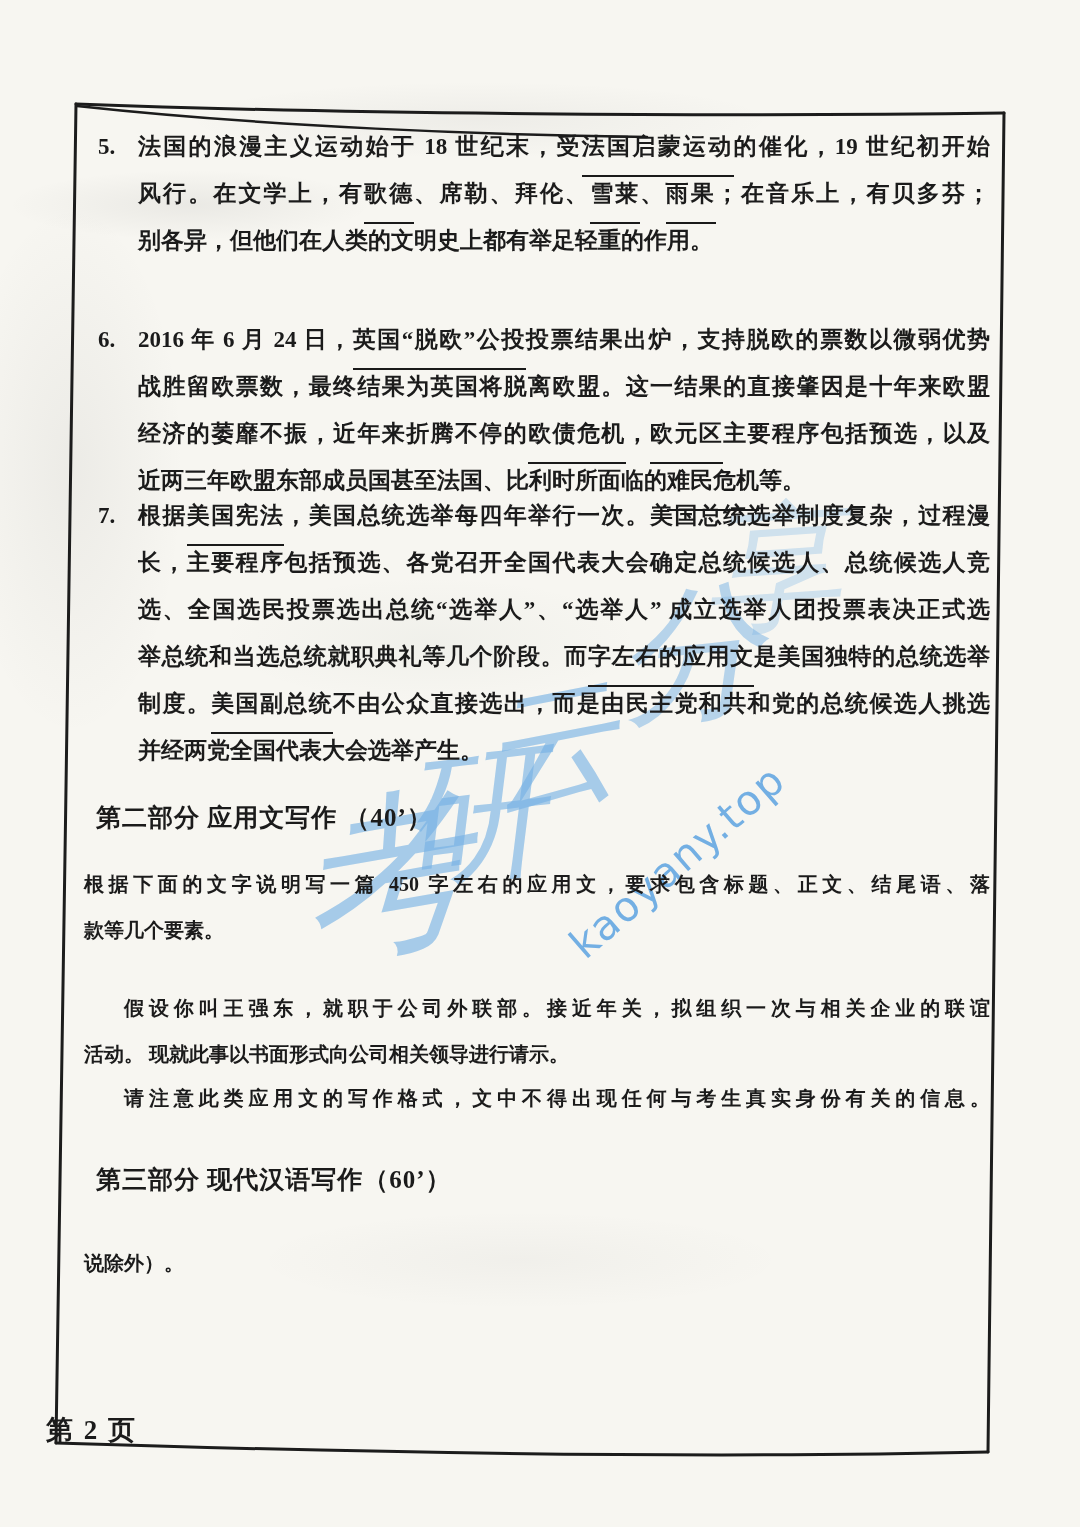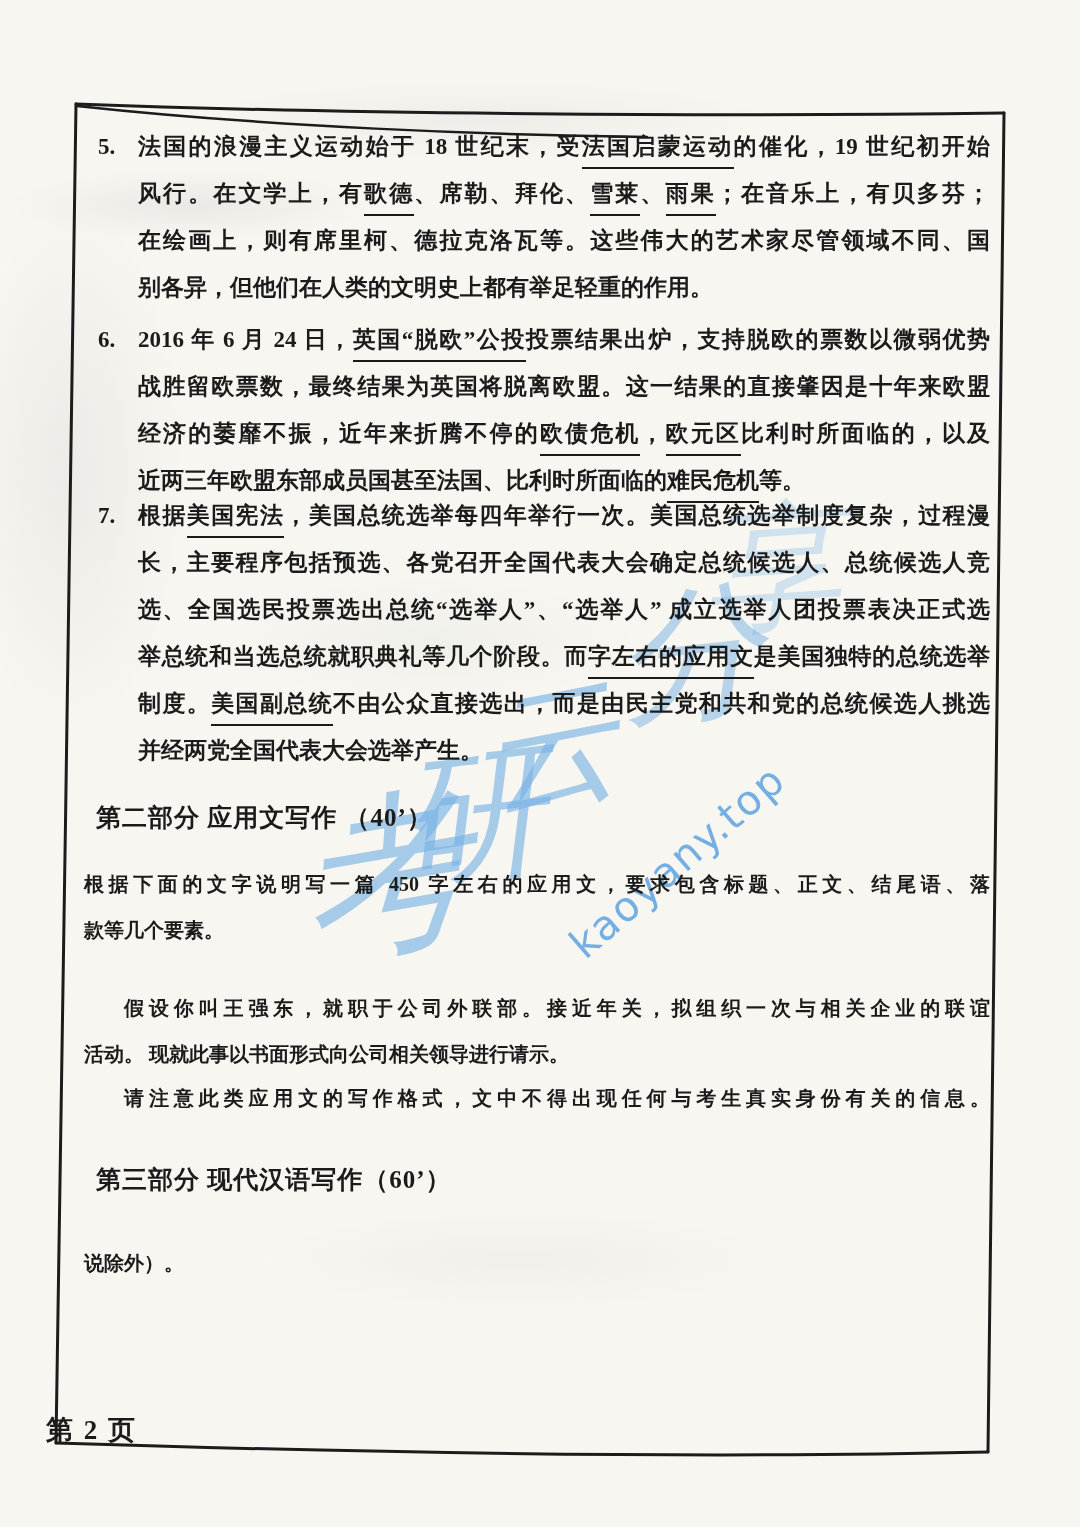"法国启蒙运动" .u { padding-bottom: 8px -> 16px }
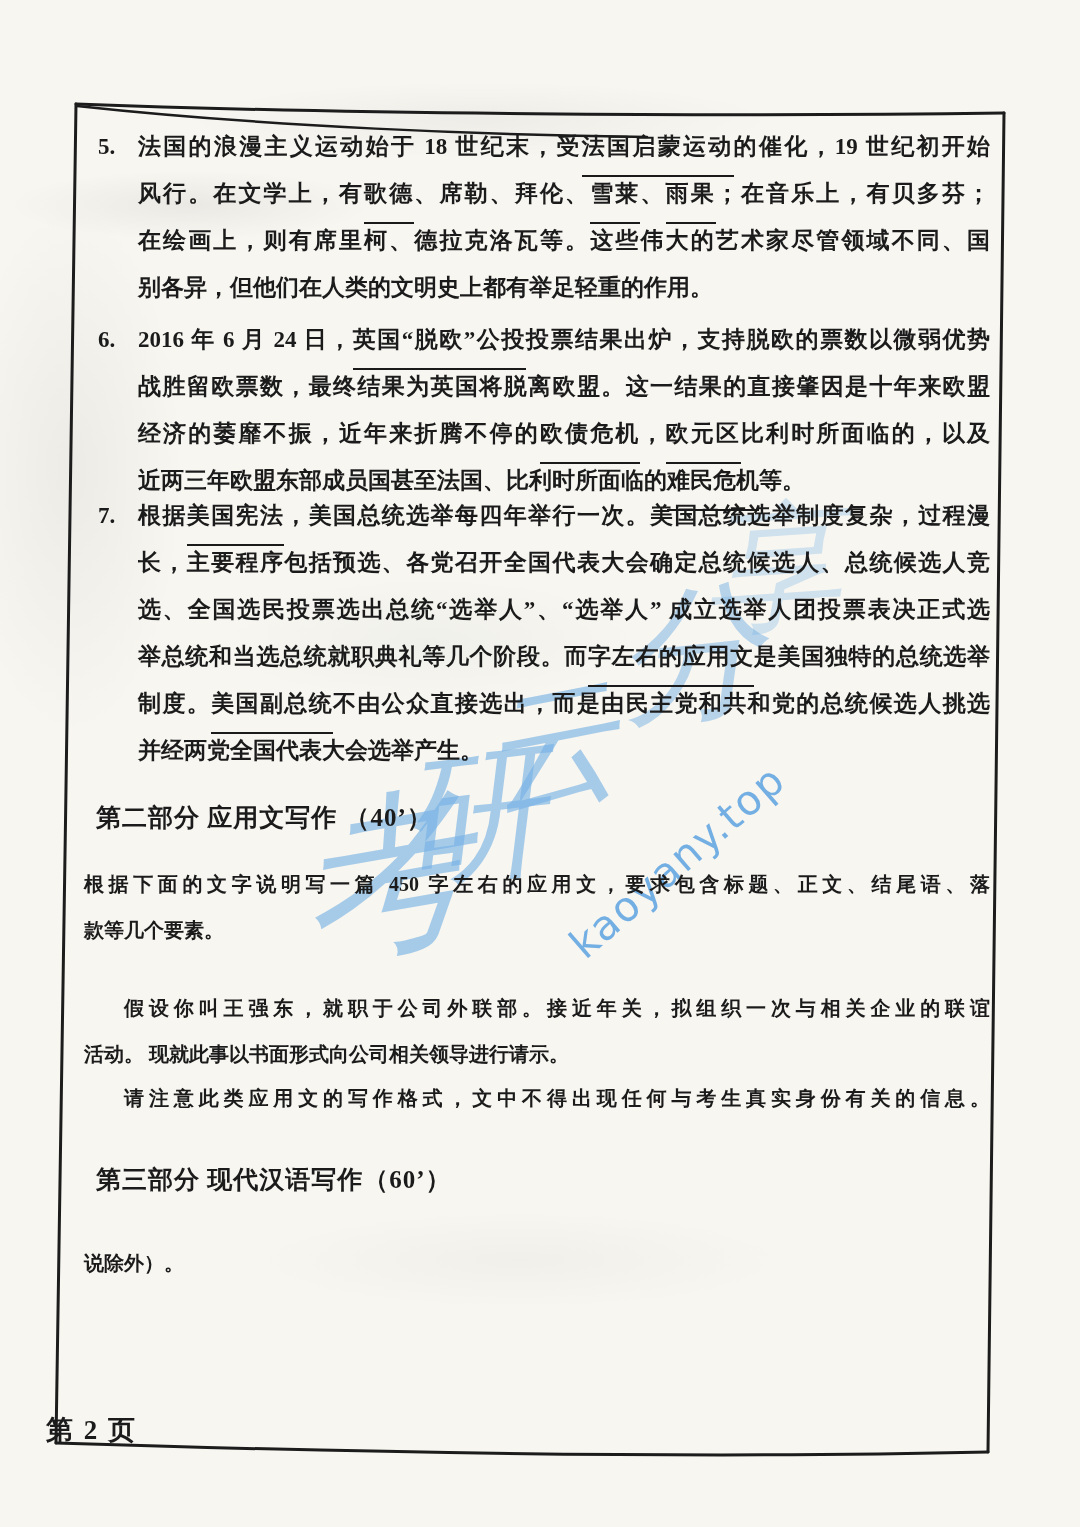"在绘画上，则有席里柯、德拉克洛瓦等。这些伟大的艺术家尽管领域不同、国" div.line { html: <div><span>在绘画上，则有席里柯、德拉克洛瓦等。这些伟大的艺术家尽管领域不同、国</span></div> -> none }
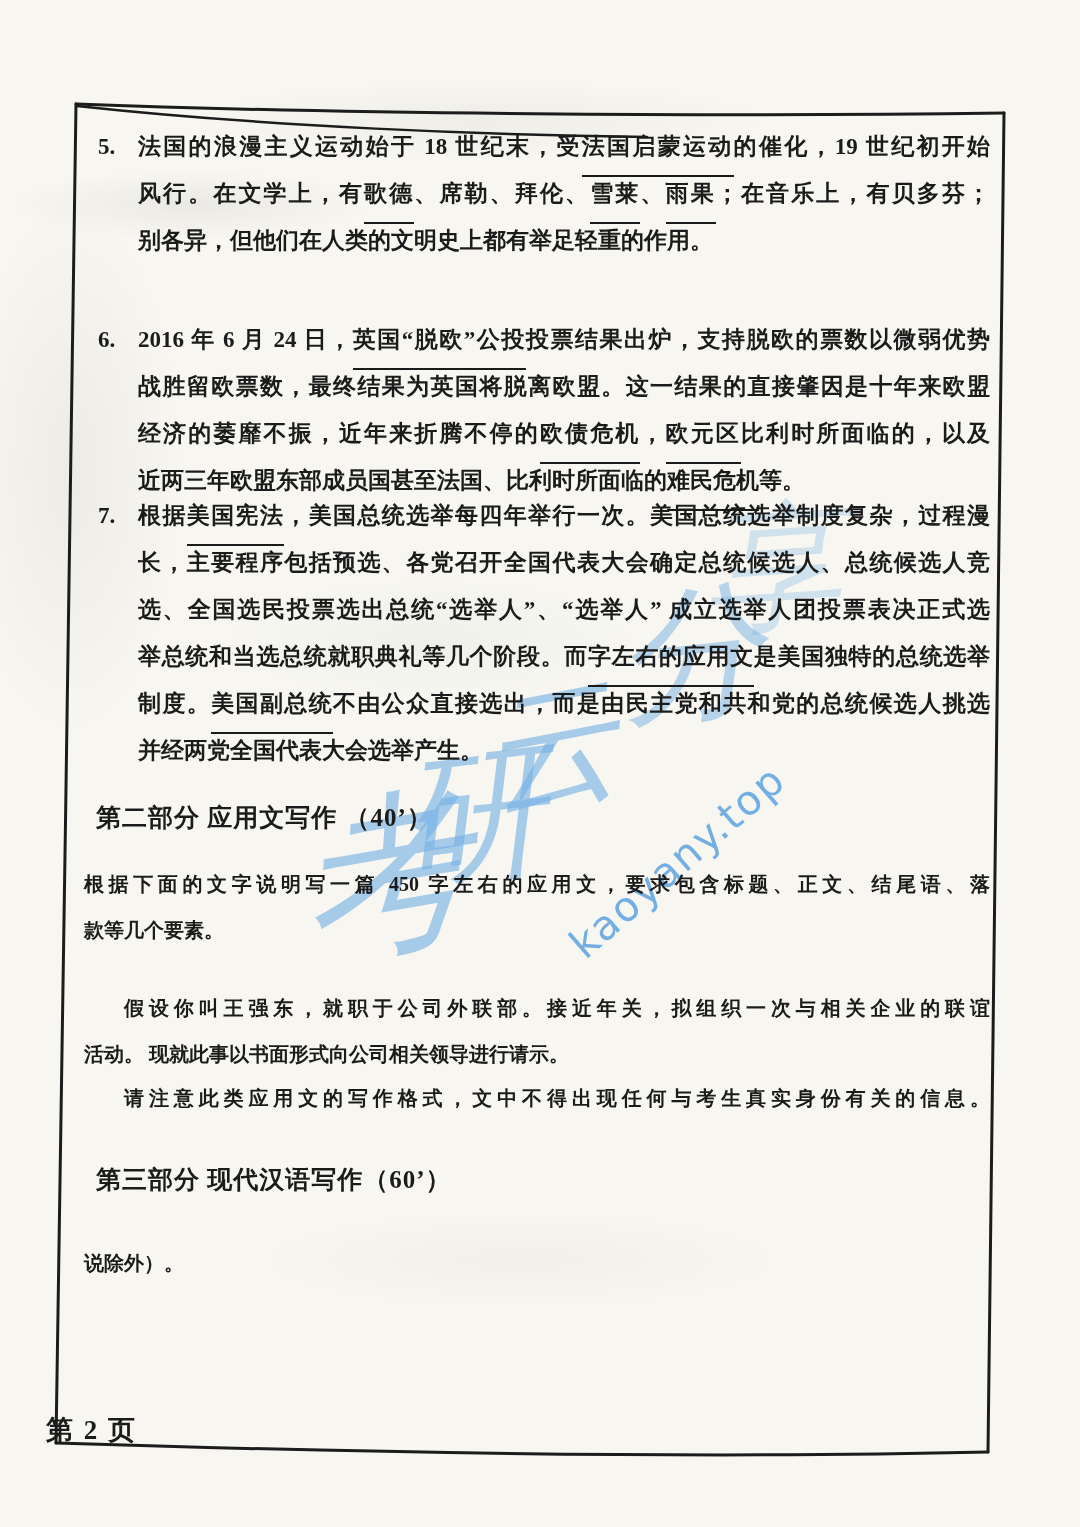"比利时所面临的，以及" span { text: 比利时所面临的 -> 主要程序包括预选 }
